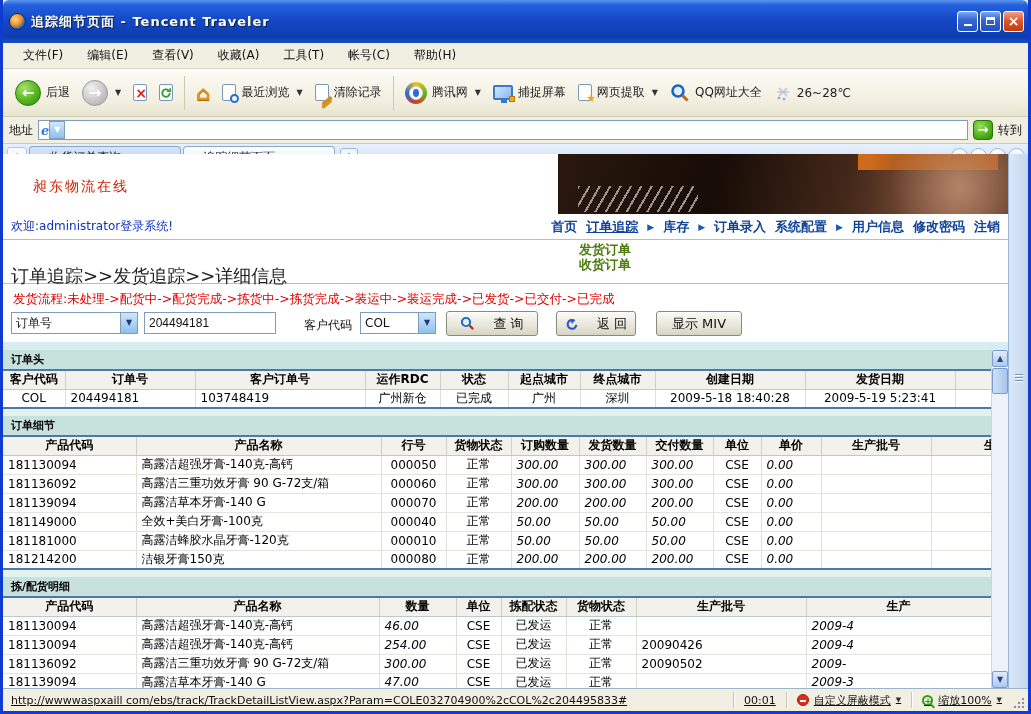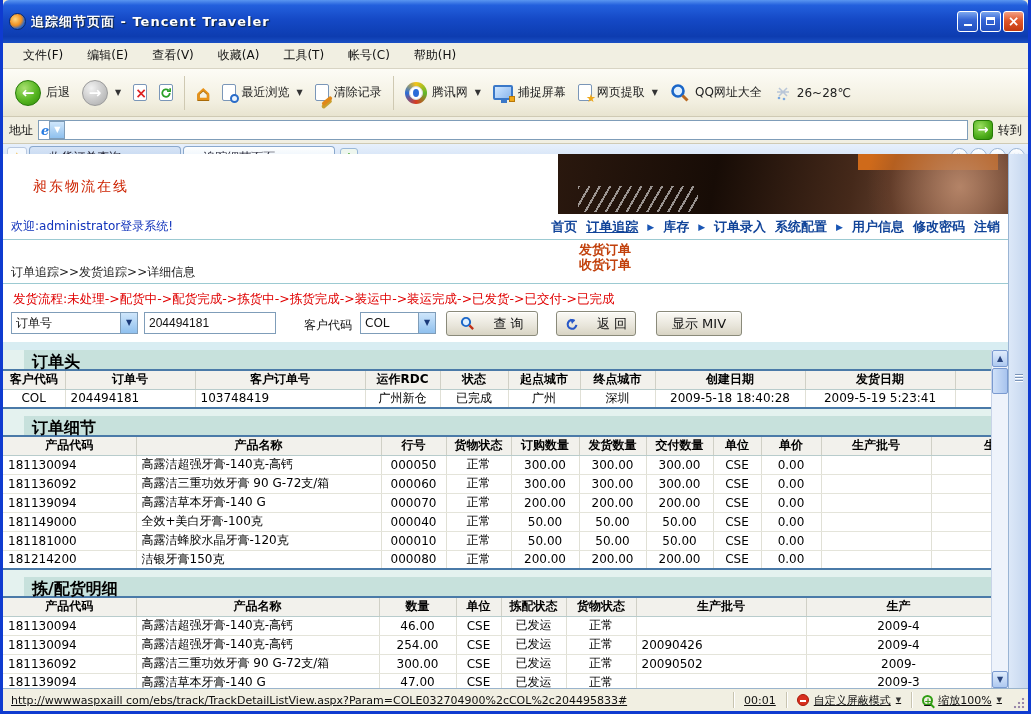"发货订单" .navdrop { color: #c2410c -> #4d7c0f }
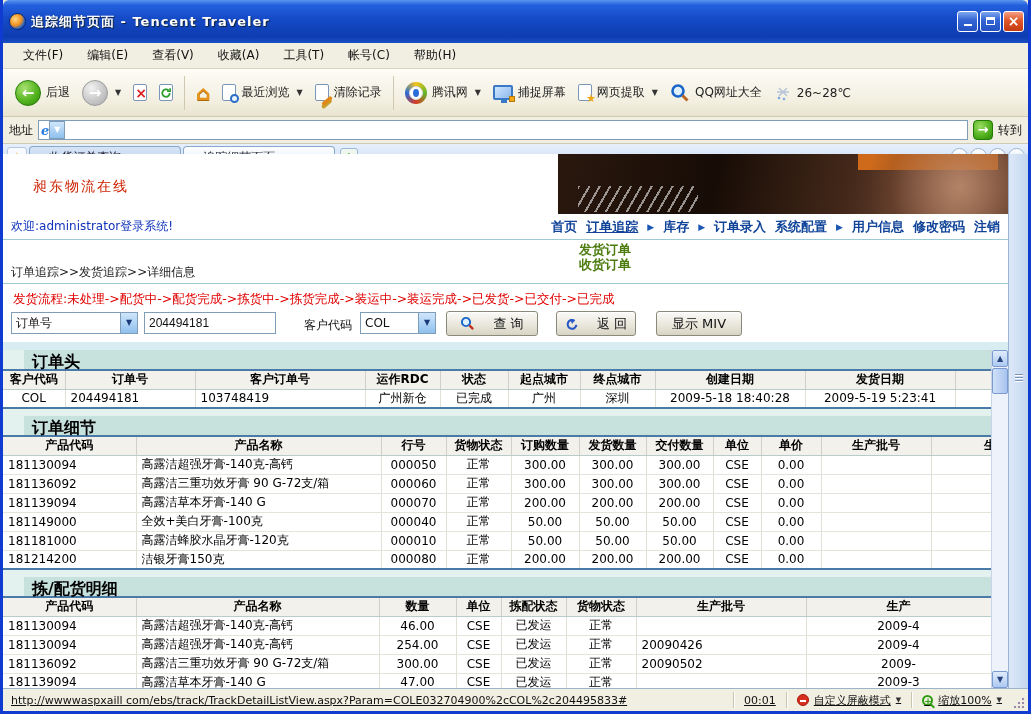"订单追踪>>发货追踪>>详细信息" .crumb { font-size: 12px -> 18px }
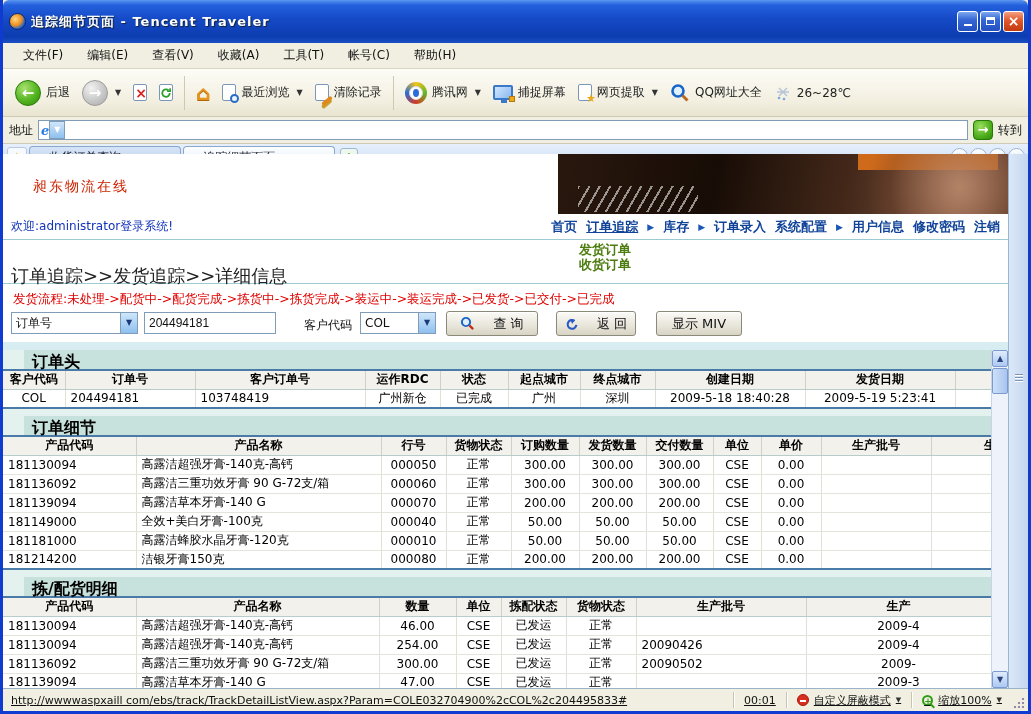"订单头" .tstrip { font-size: 16px -> 11px; margin-left: 21px -> none }
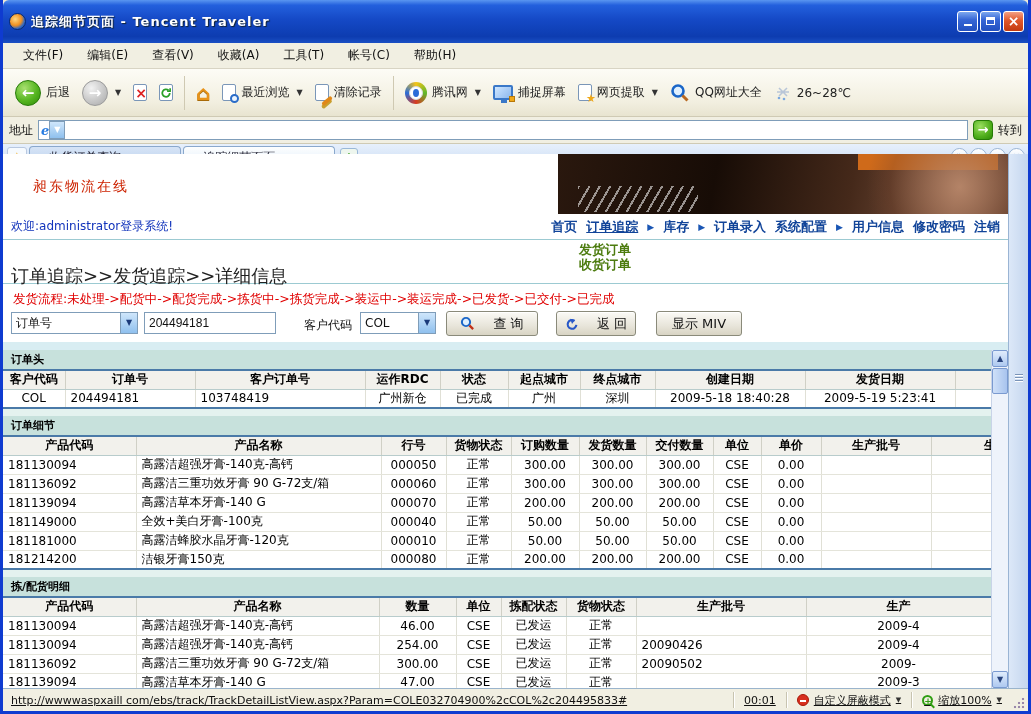"300.00" td.r { font-style: none -> italic; text-align: center -> left }
